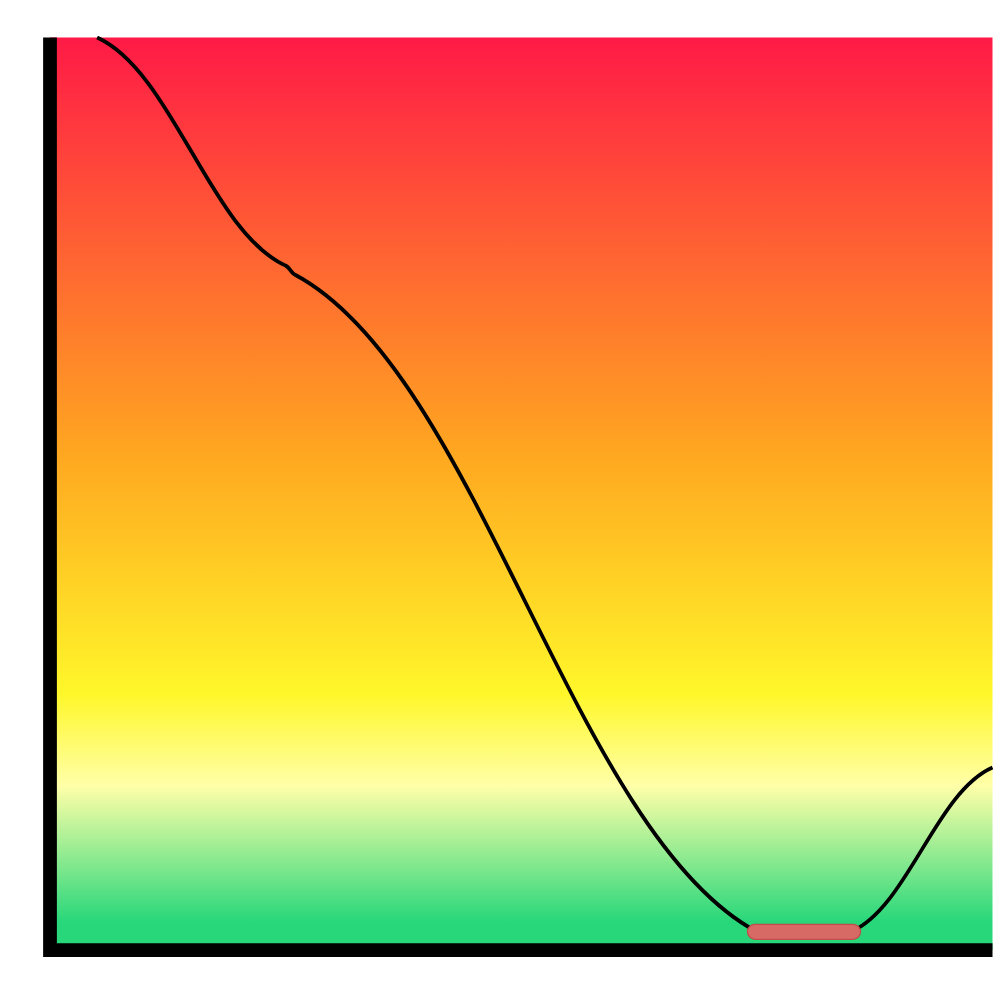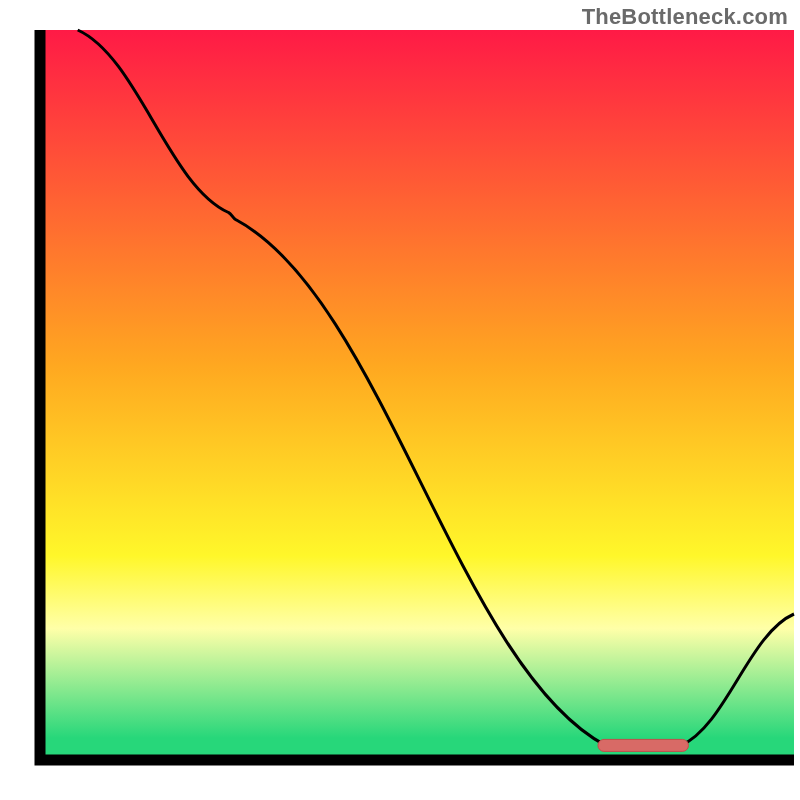"TheBottleneck.com" div.attribution { html: <div>TheBottleneck.com</div> -> none }
